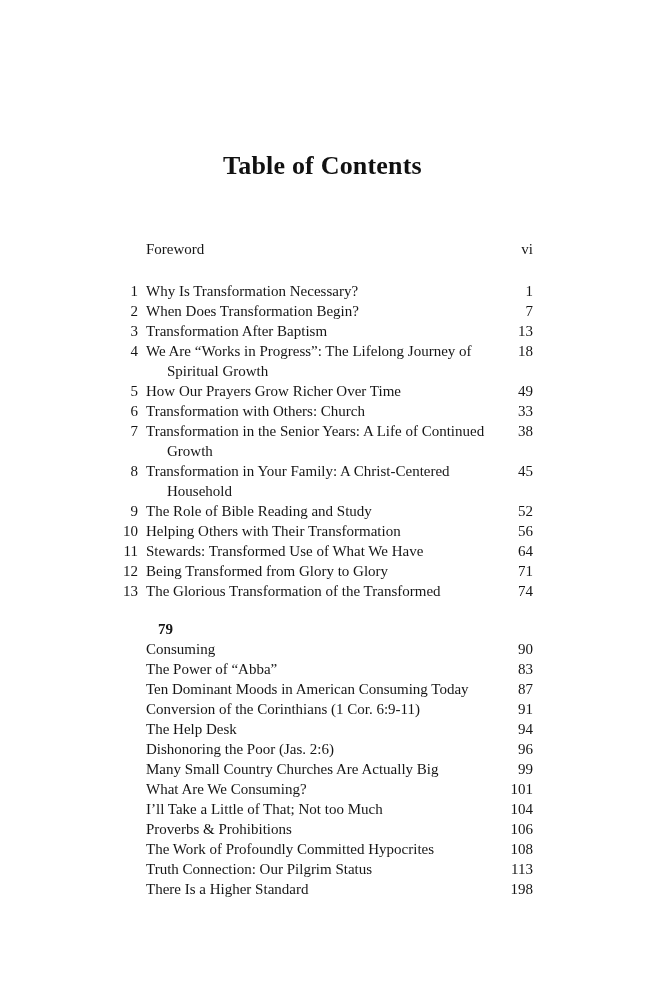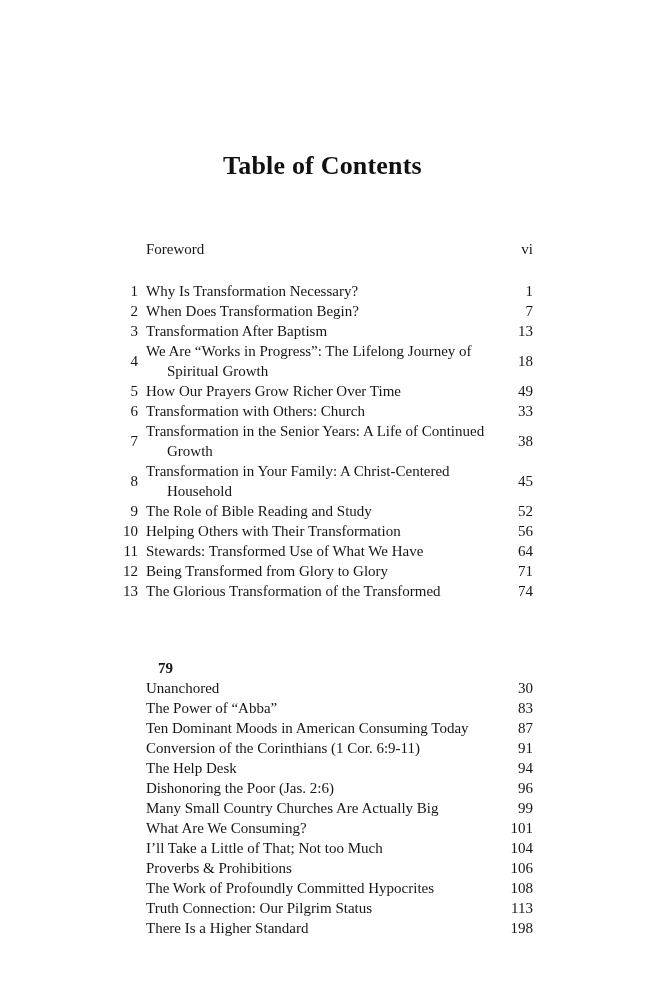"Foreword" .row { align-items: center -> flex-start }
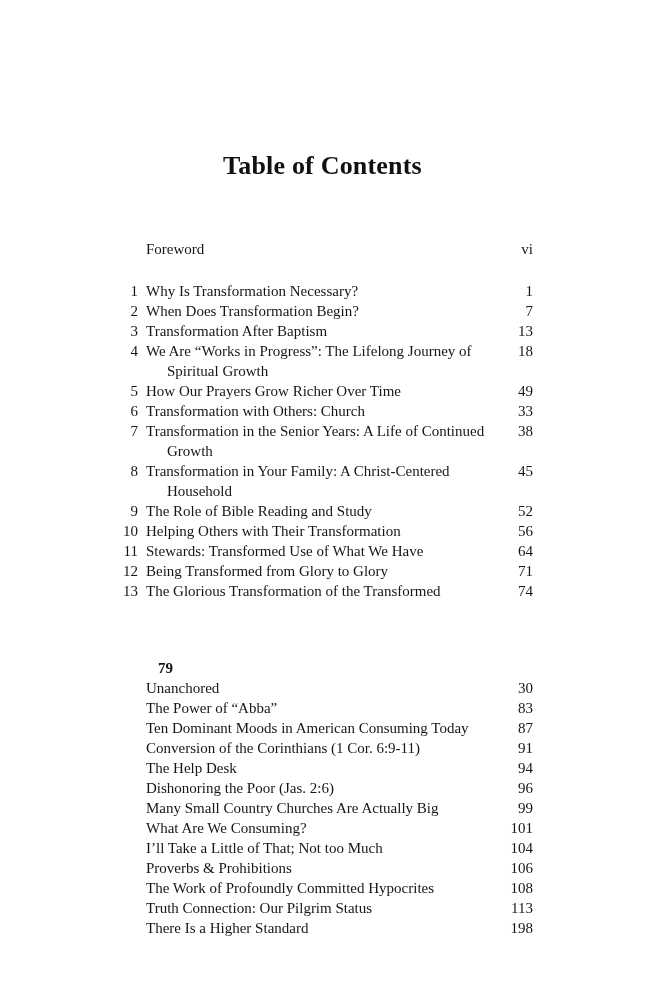"79" .supp-heading .page-num { margin-top: 39px -> none }
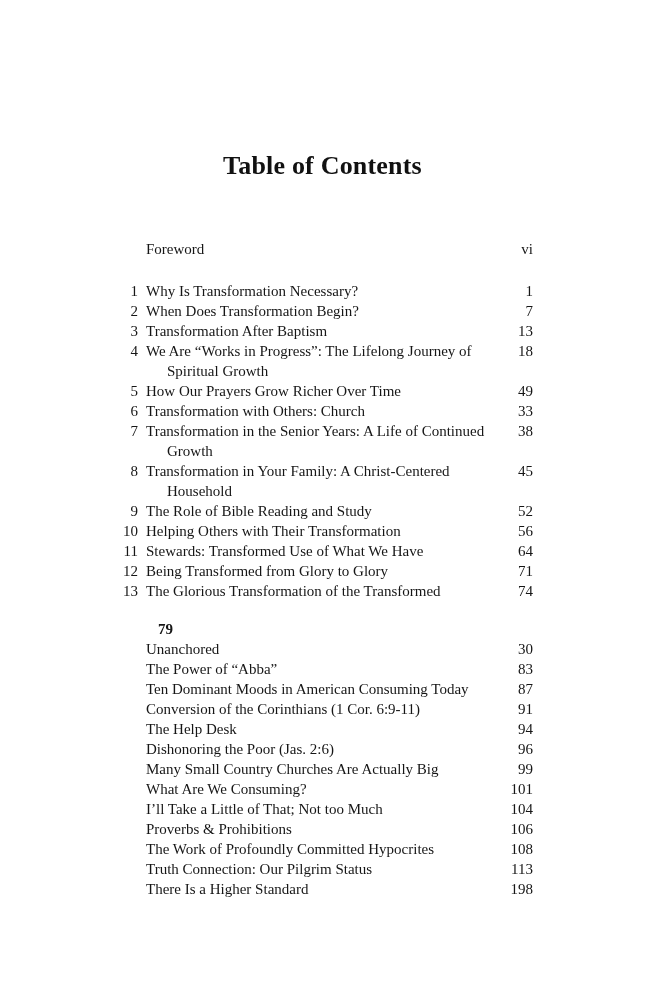"Unanchored" span.entry-title { text: Unanchored -> Consuming }
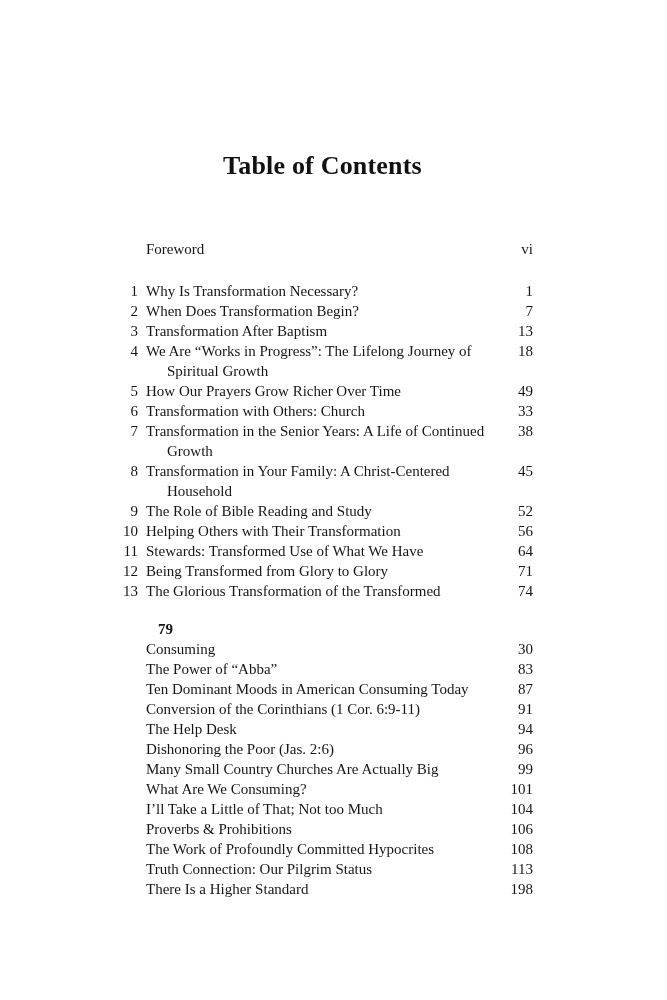"30" span.page-num { text: 30 -> 90 }
